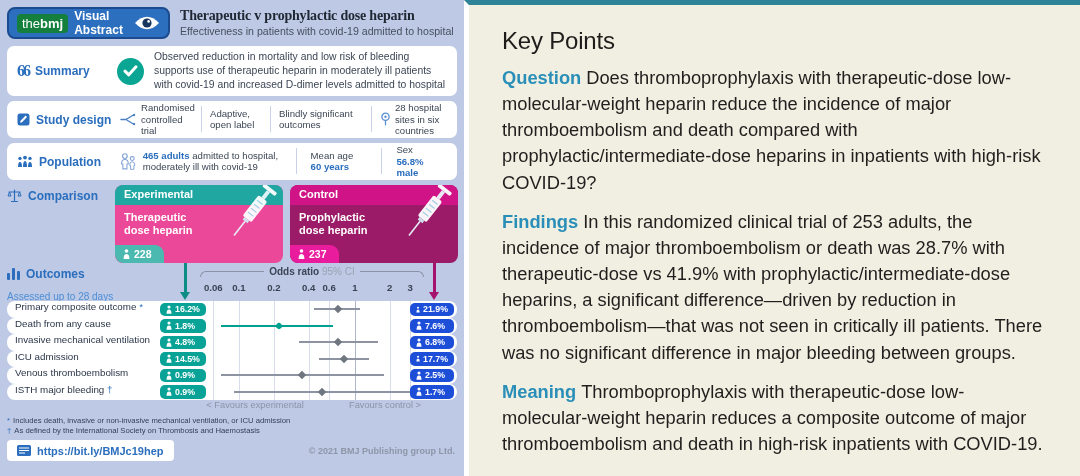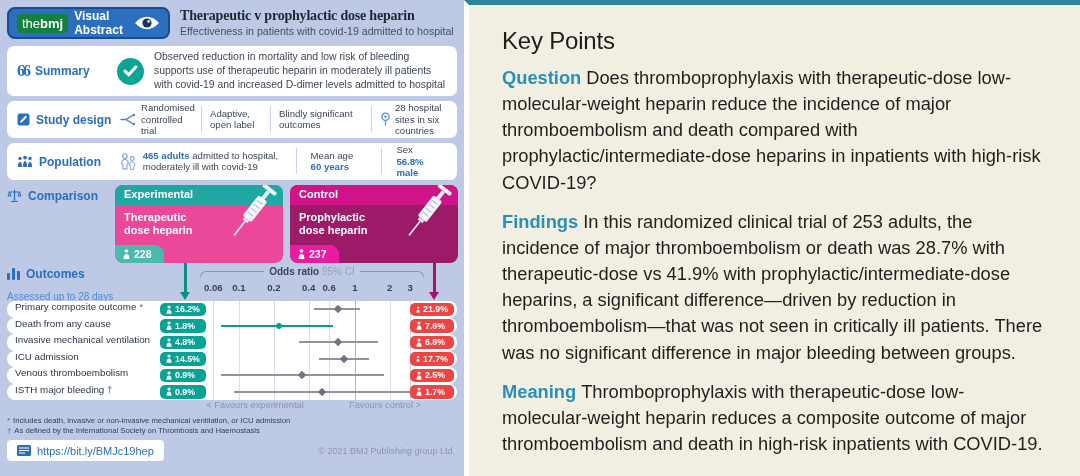"21.9%" .pct-badge.ctrlb { background: #ef4444 -> #1d4ed8 }
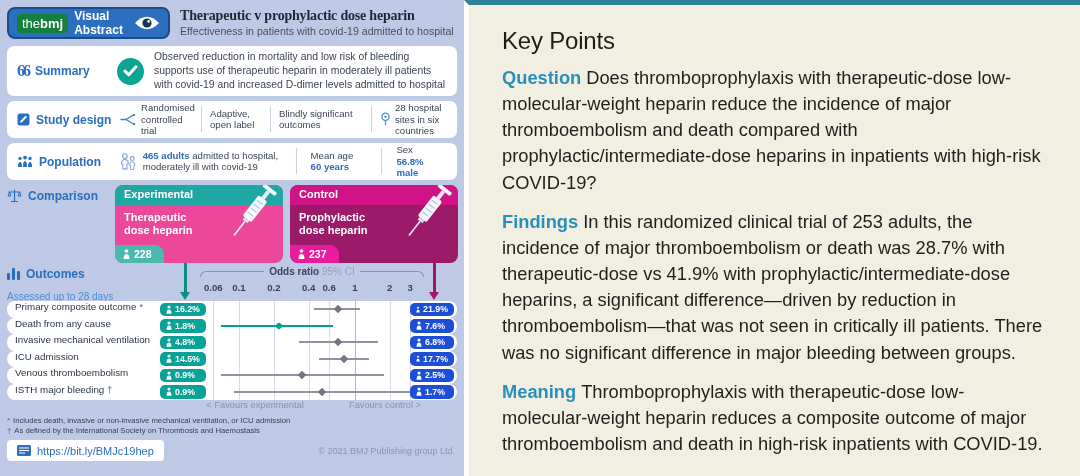"https://bit.ly/BMJc19hep" .va-footer { font-weight: none -> bold }
